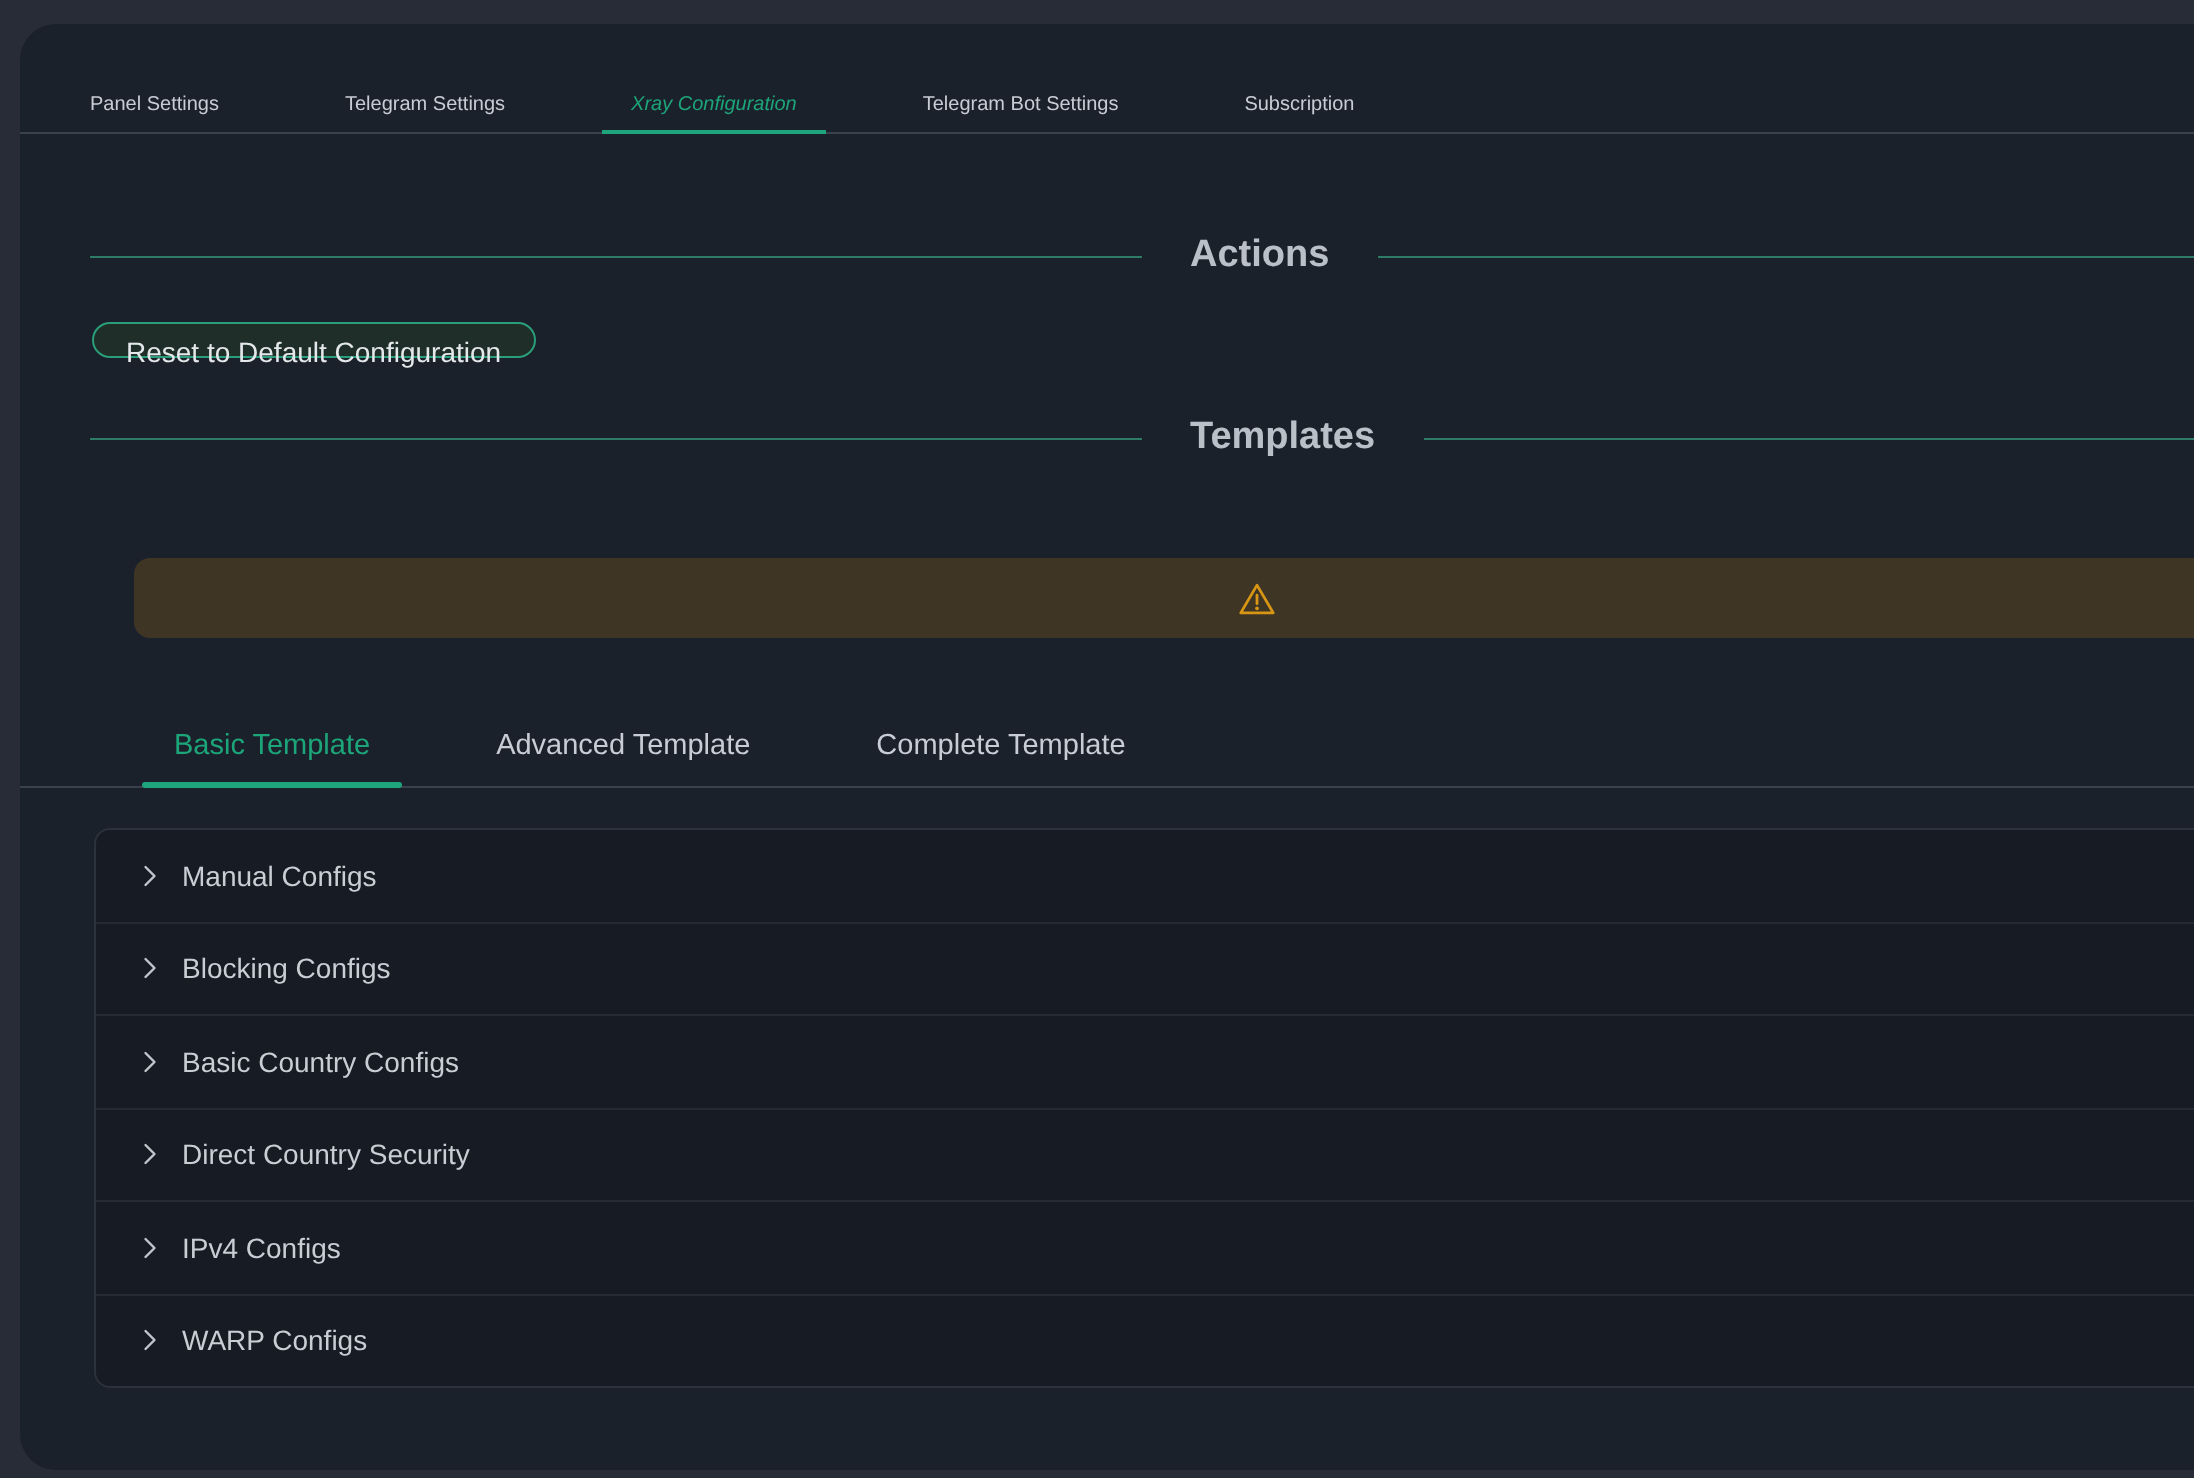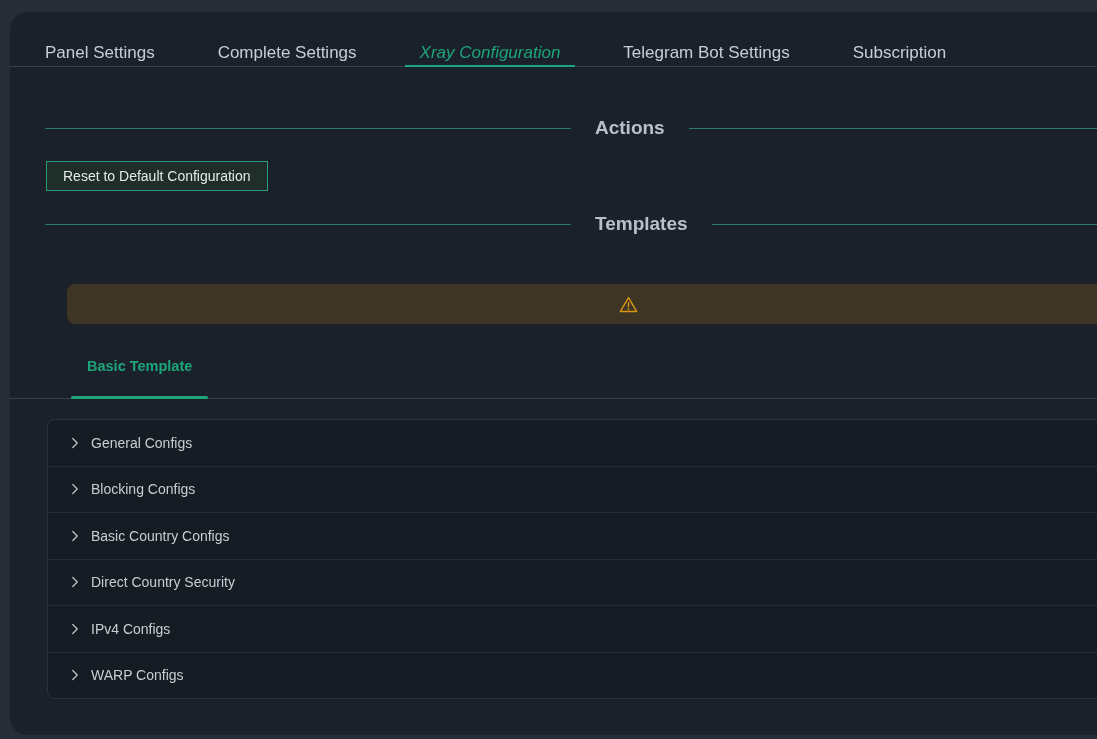"Panel Settings" .tab { font-size: 17px -> 10px }
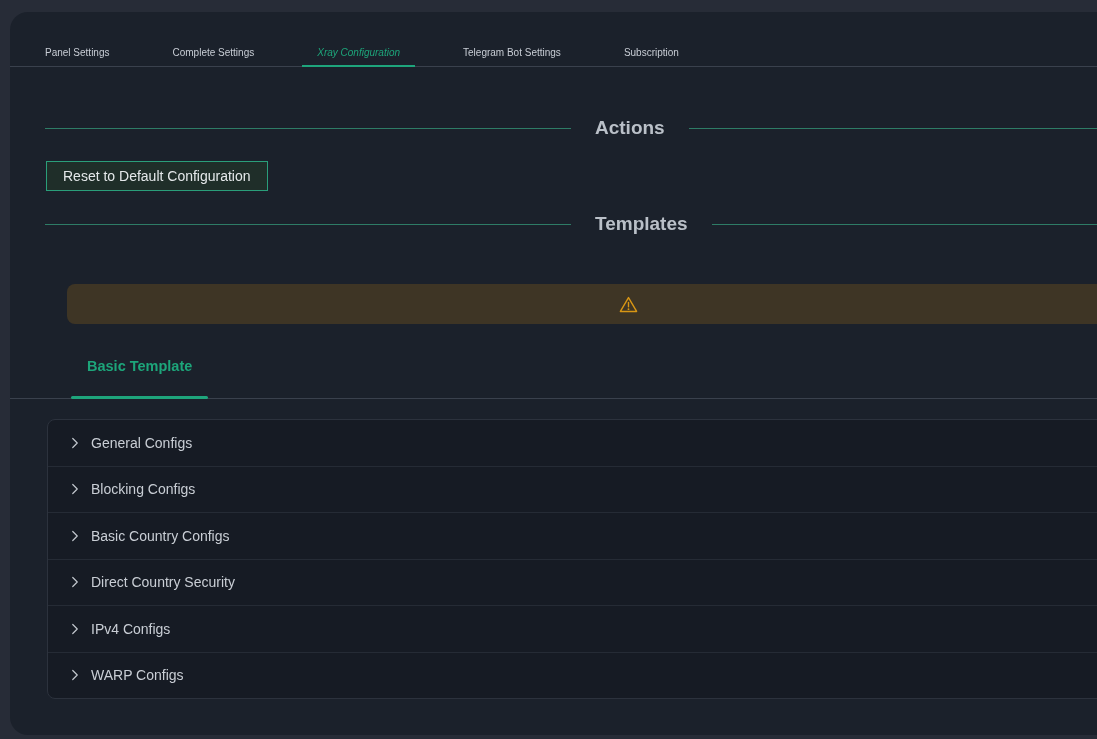"Complete Settings" span { text: Complete -> Telegram }
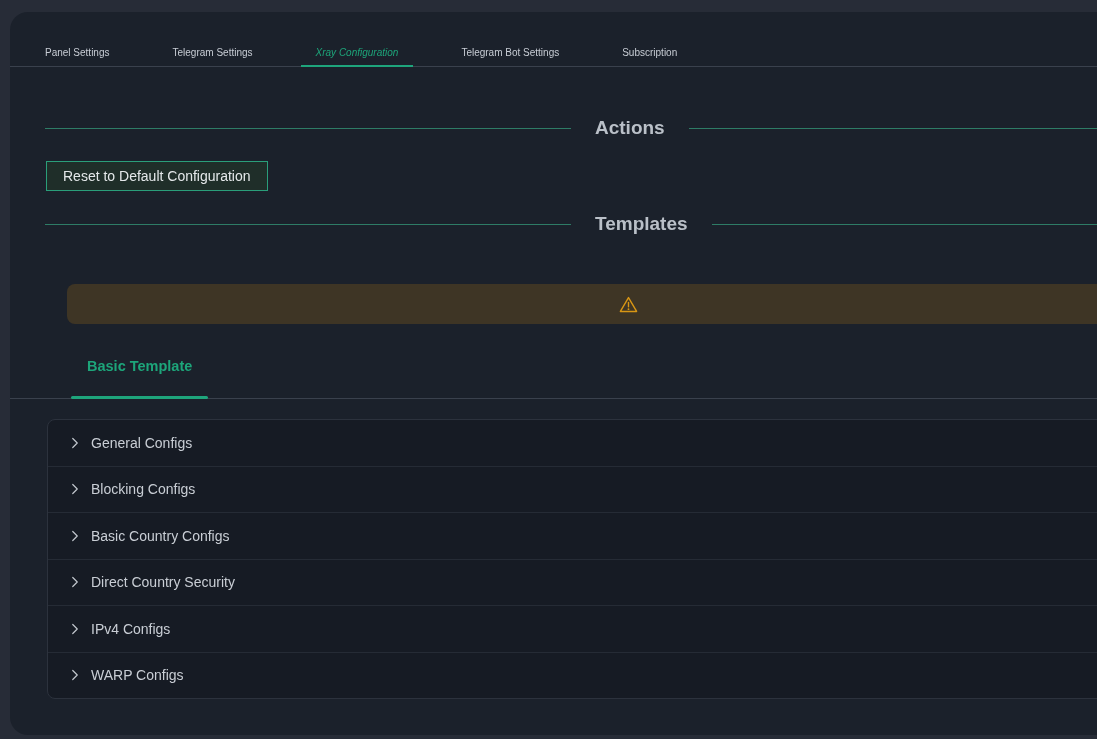"Reset to Default Configuration" .reset-btn { border-radius: 0 -> 13px; height: 30px -> 18px }
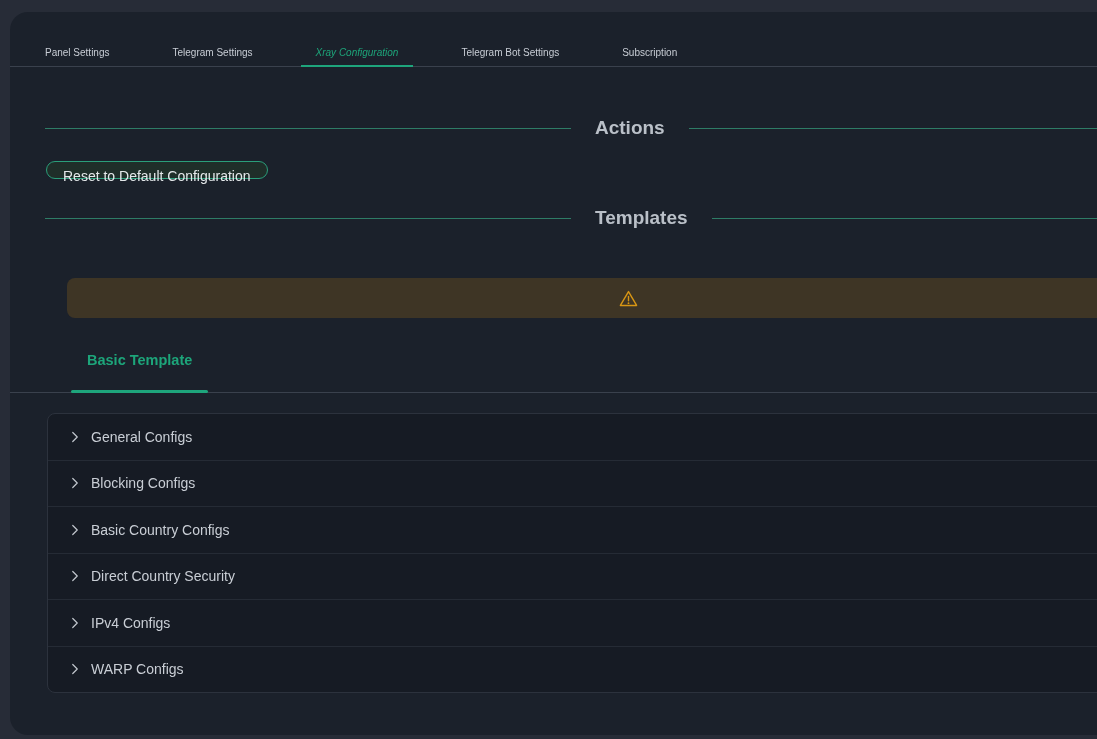"Basic Template" .stab { align-items: none -> center; font-weight: 700 -> 400 }
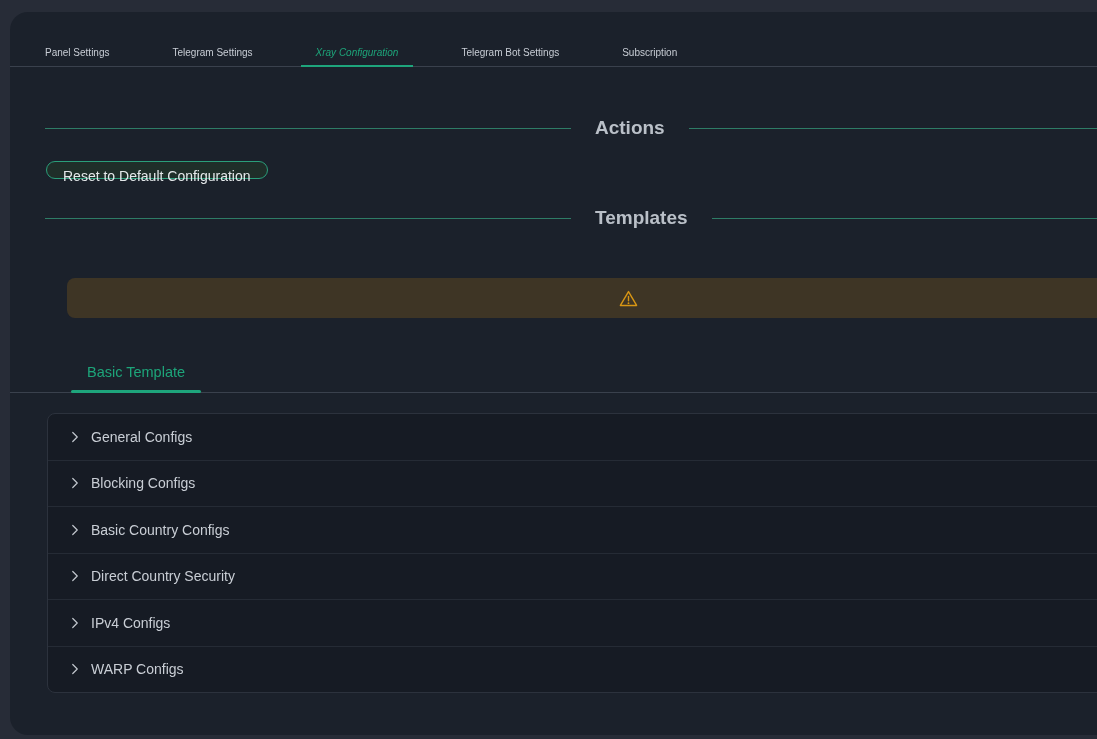"Advanced Template" div.stab { html: none -> <div> <span>Advanced Template</span> </div> }
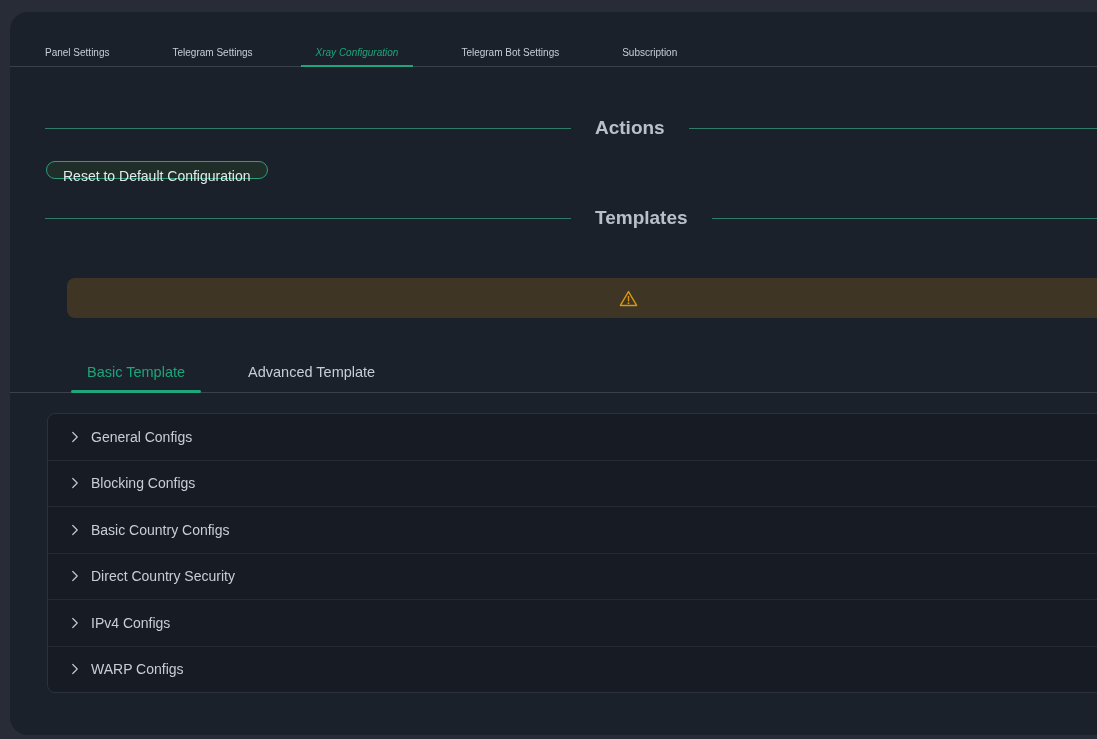"Complete Template" div.stab { html: none -> <div> <span>Complete Template</span> </div> }
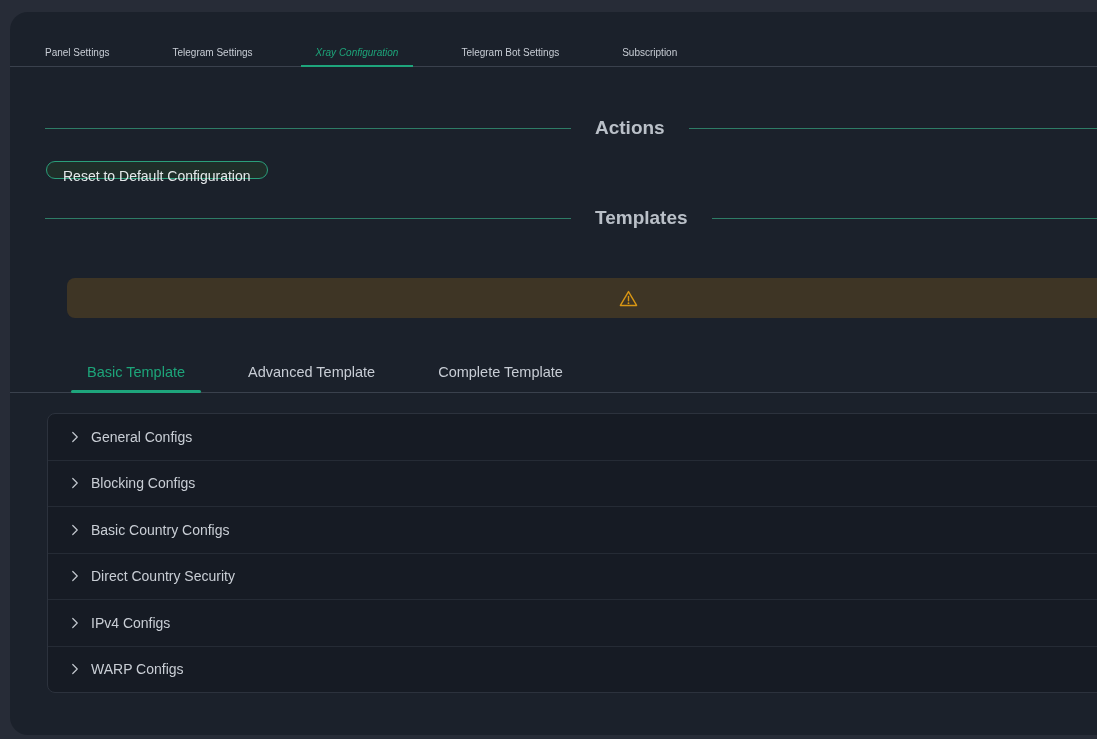"General Configs" span { text: General -> Manual }
